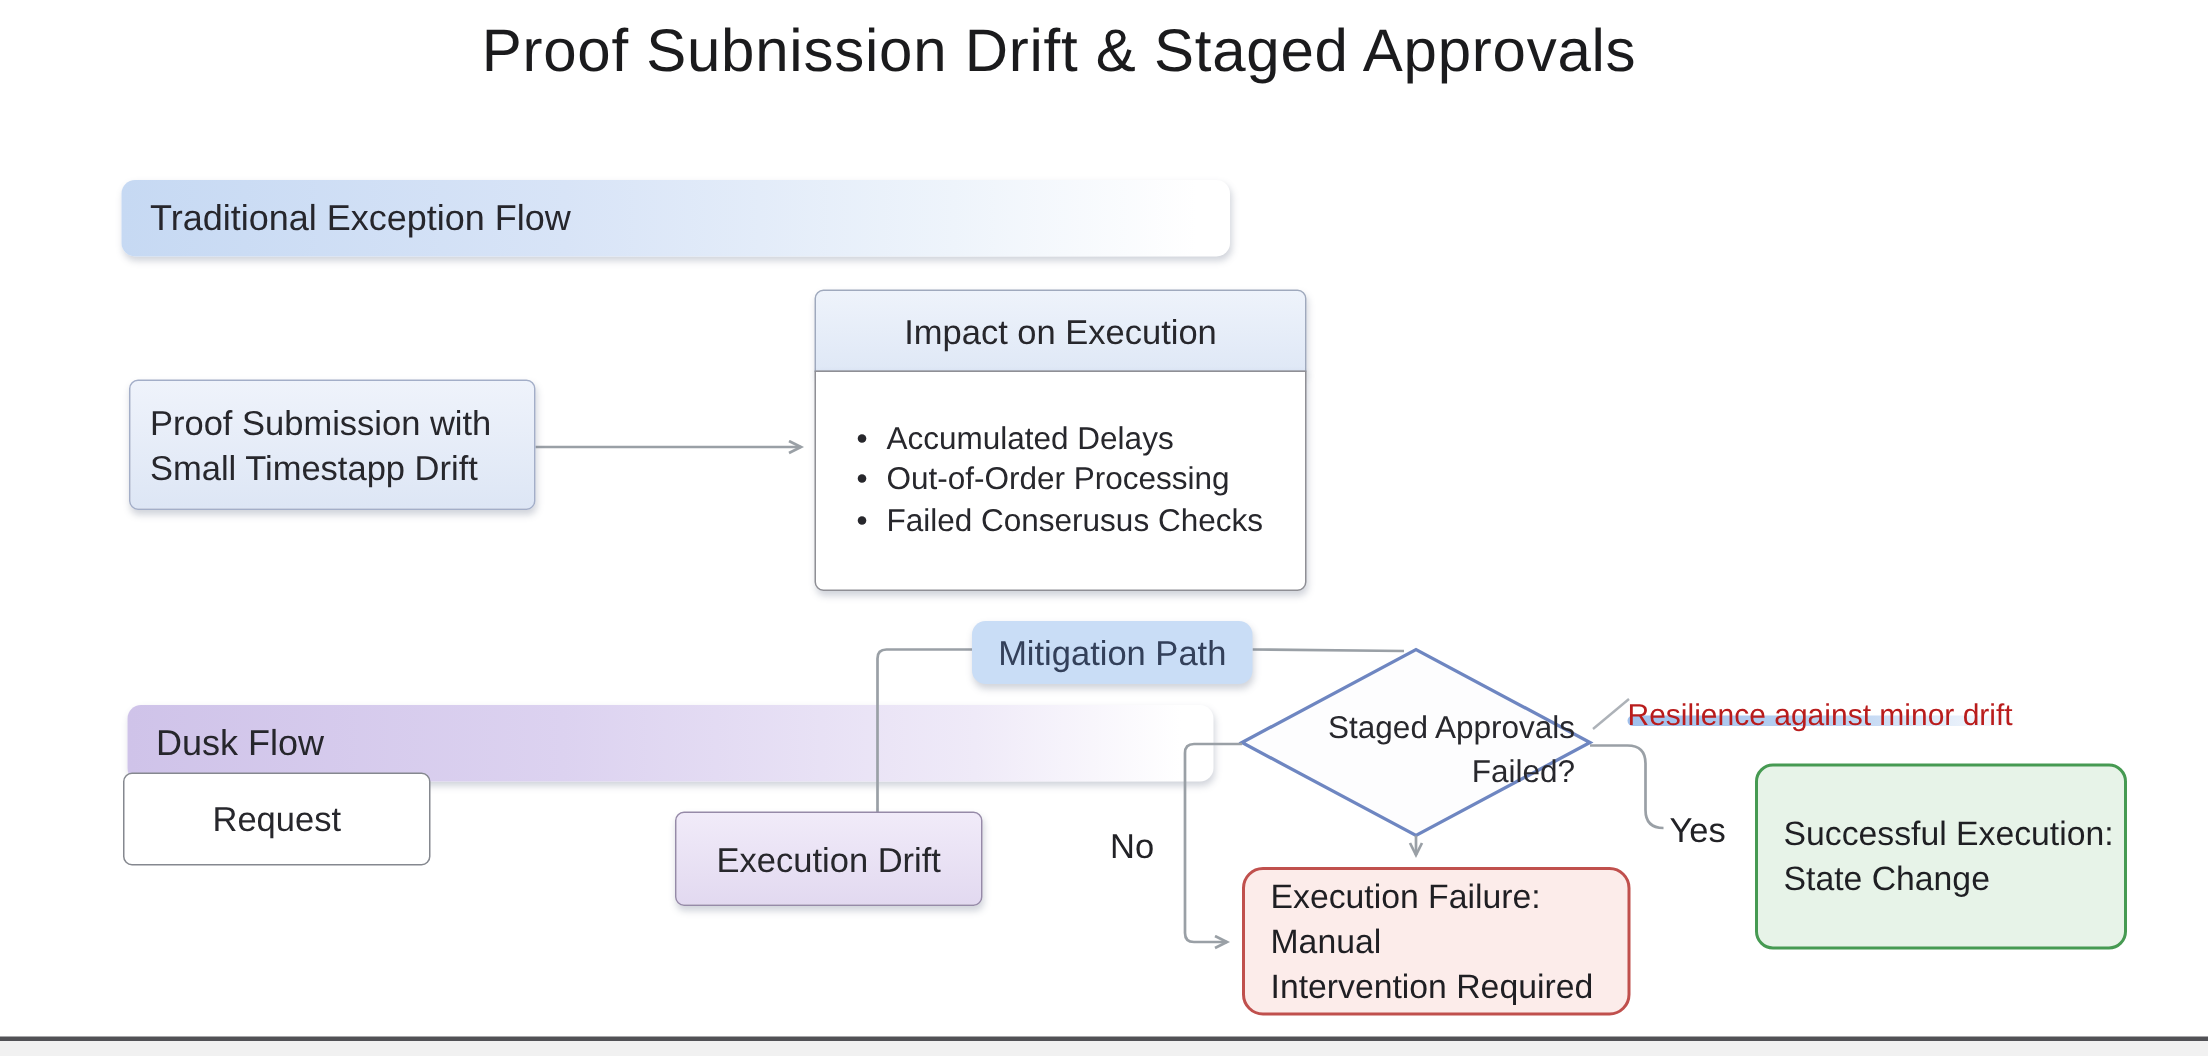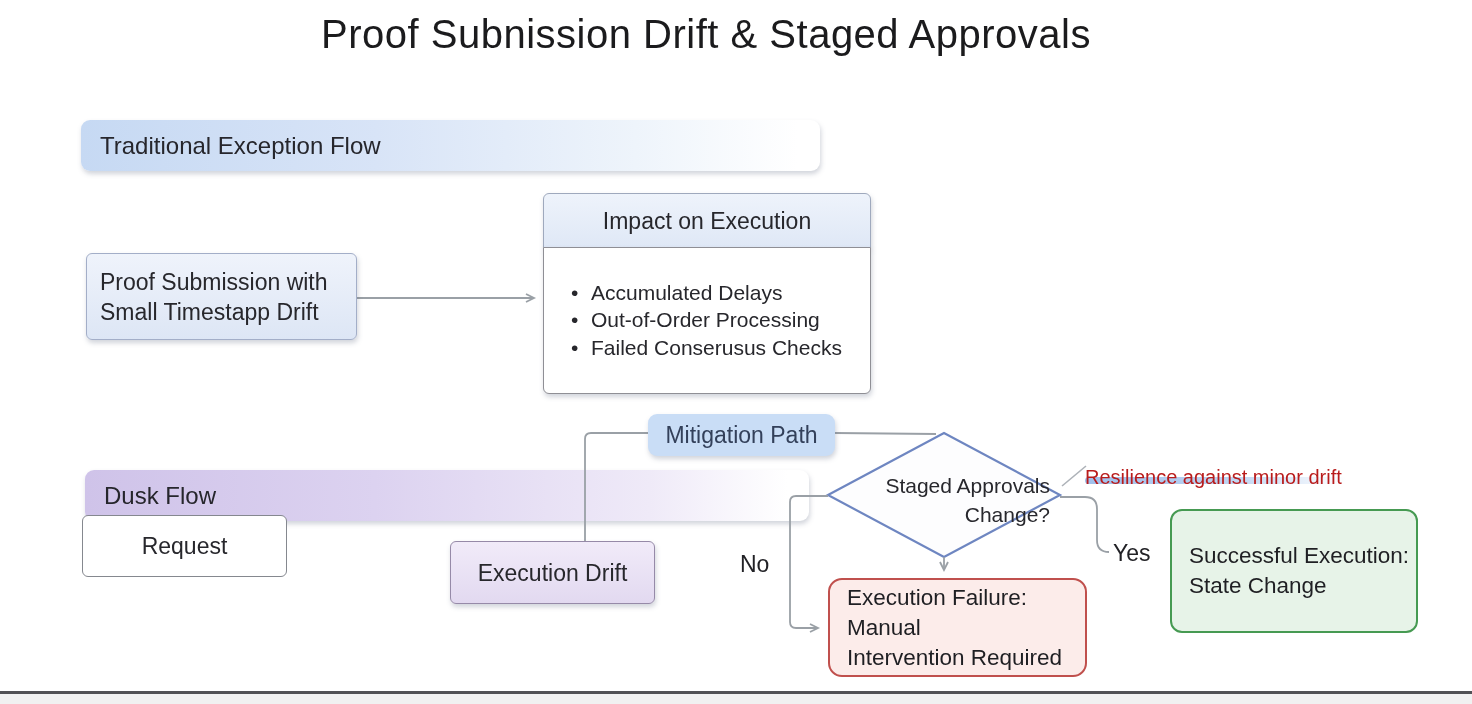"Change?" div { text: Change -> Failed }
